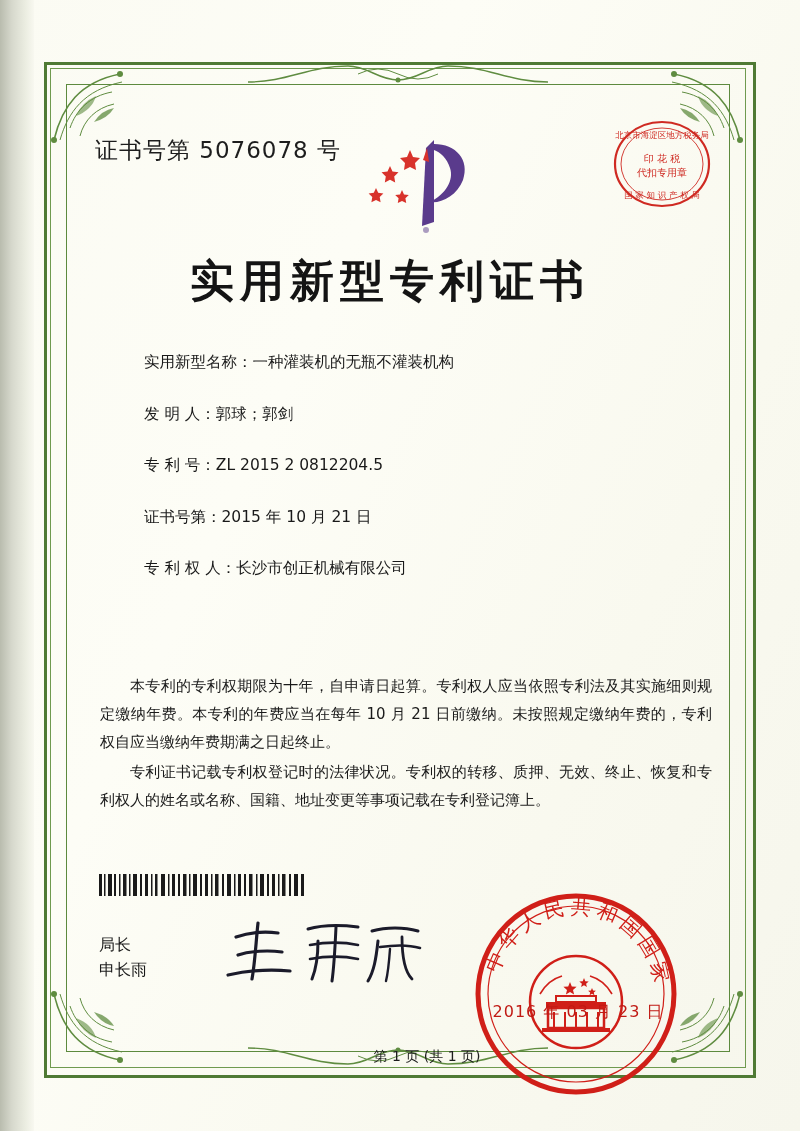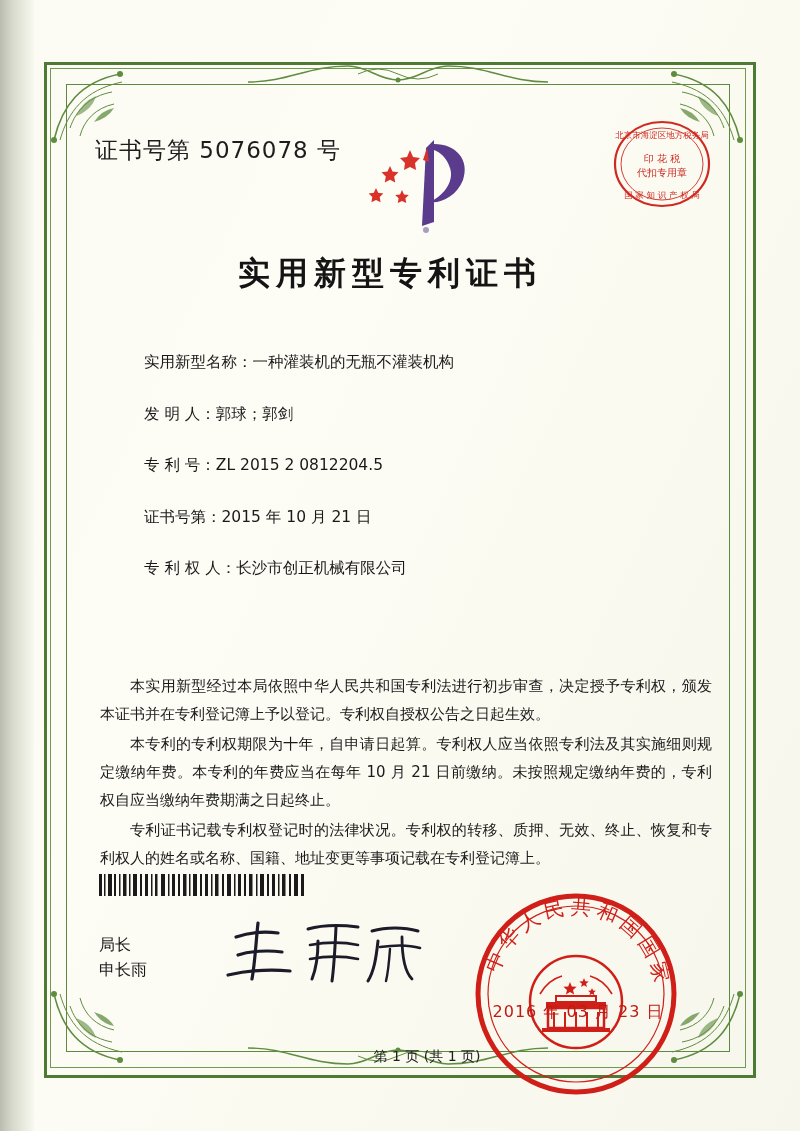"实用新型专利证书" .main-title { font-size: 32px -> 44px }
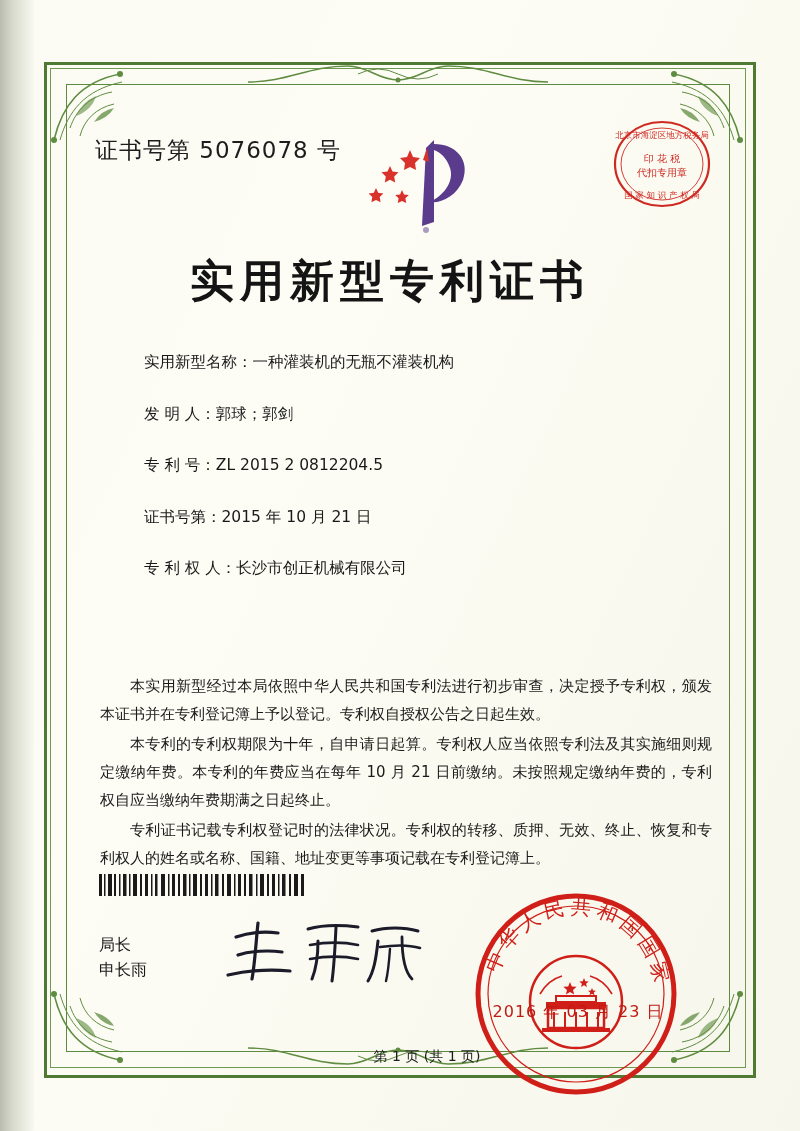"本实用新型经过本局依照中华人民共和国专利法进行初步审查，决定授予专利权，颁发本证" p { html: <p>本实用新型经过本局依照中华人民共和国专利法进行初步审查，决定授予专利权，颁发本证书并在专利登记簿上予以登记。专利权自授权公告之日起生效。</p> -> none }
